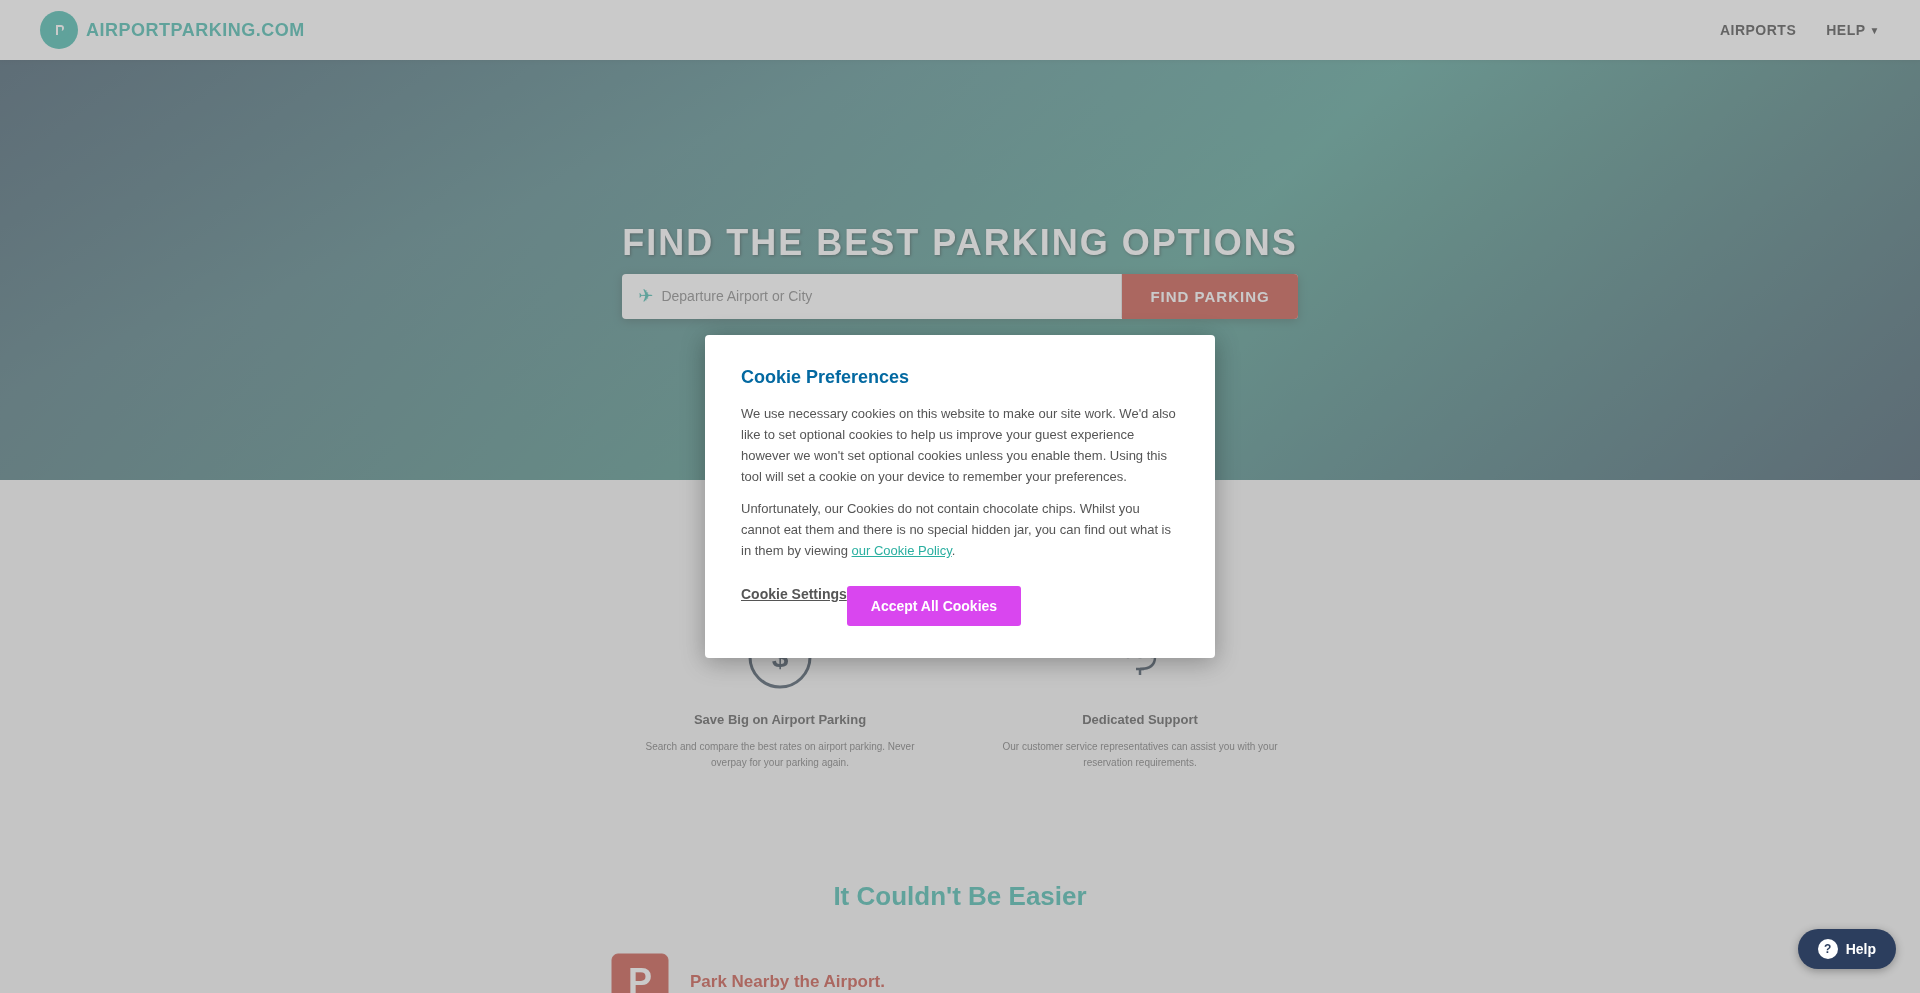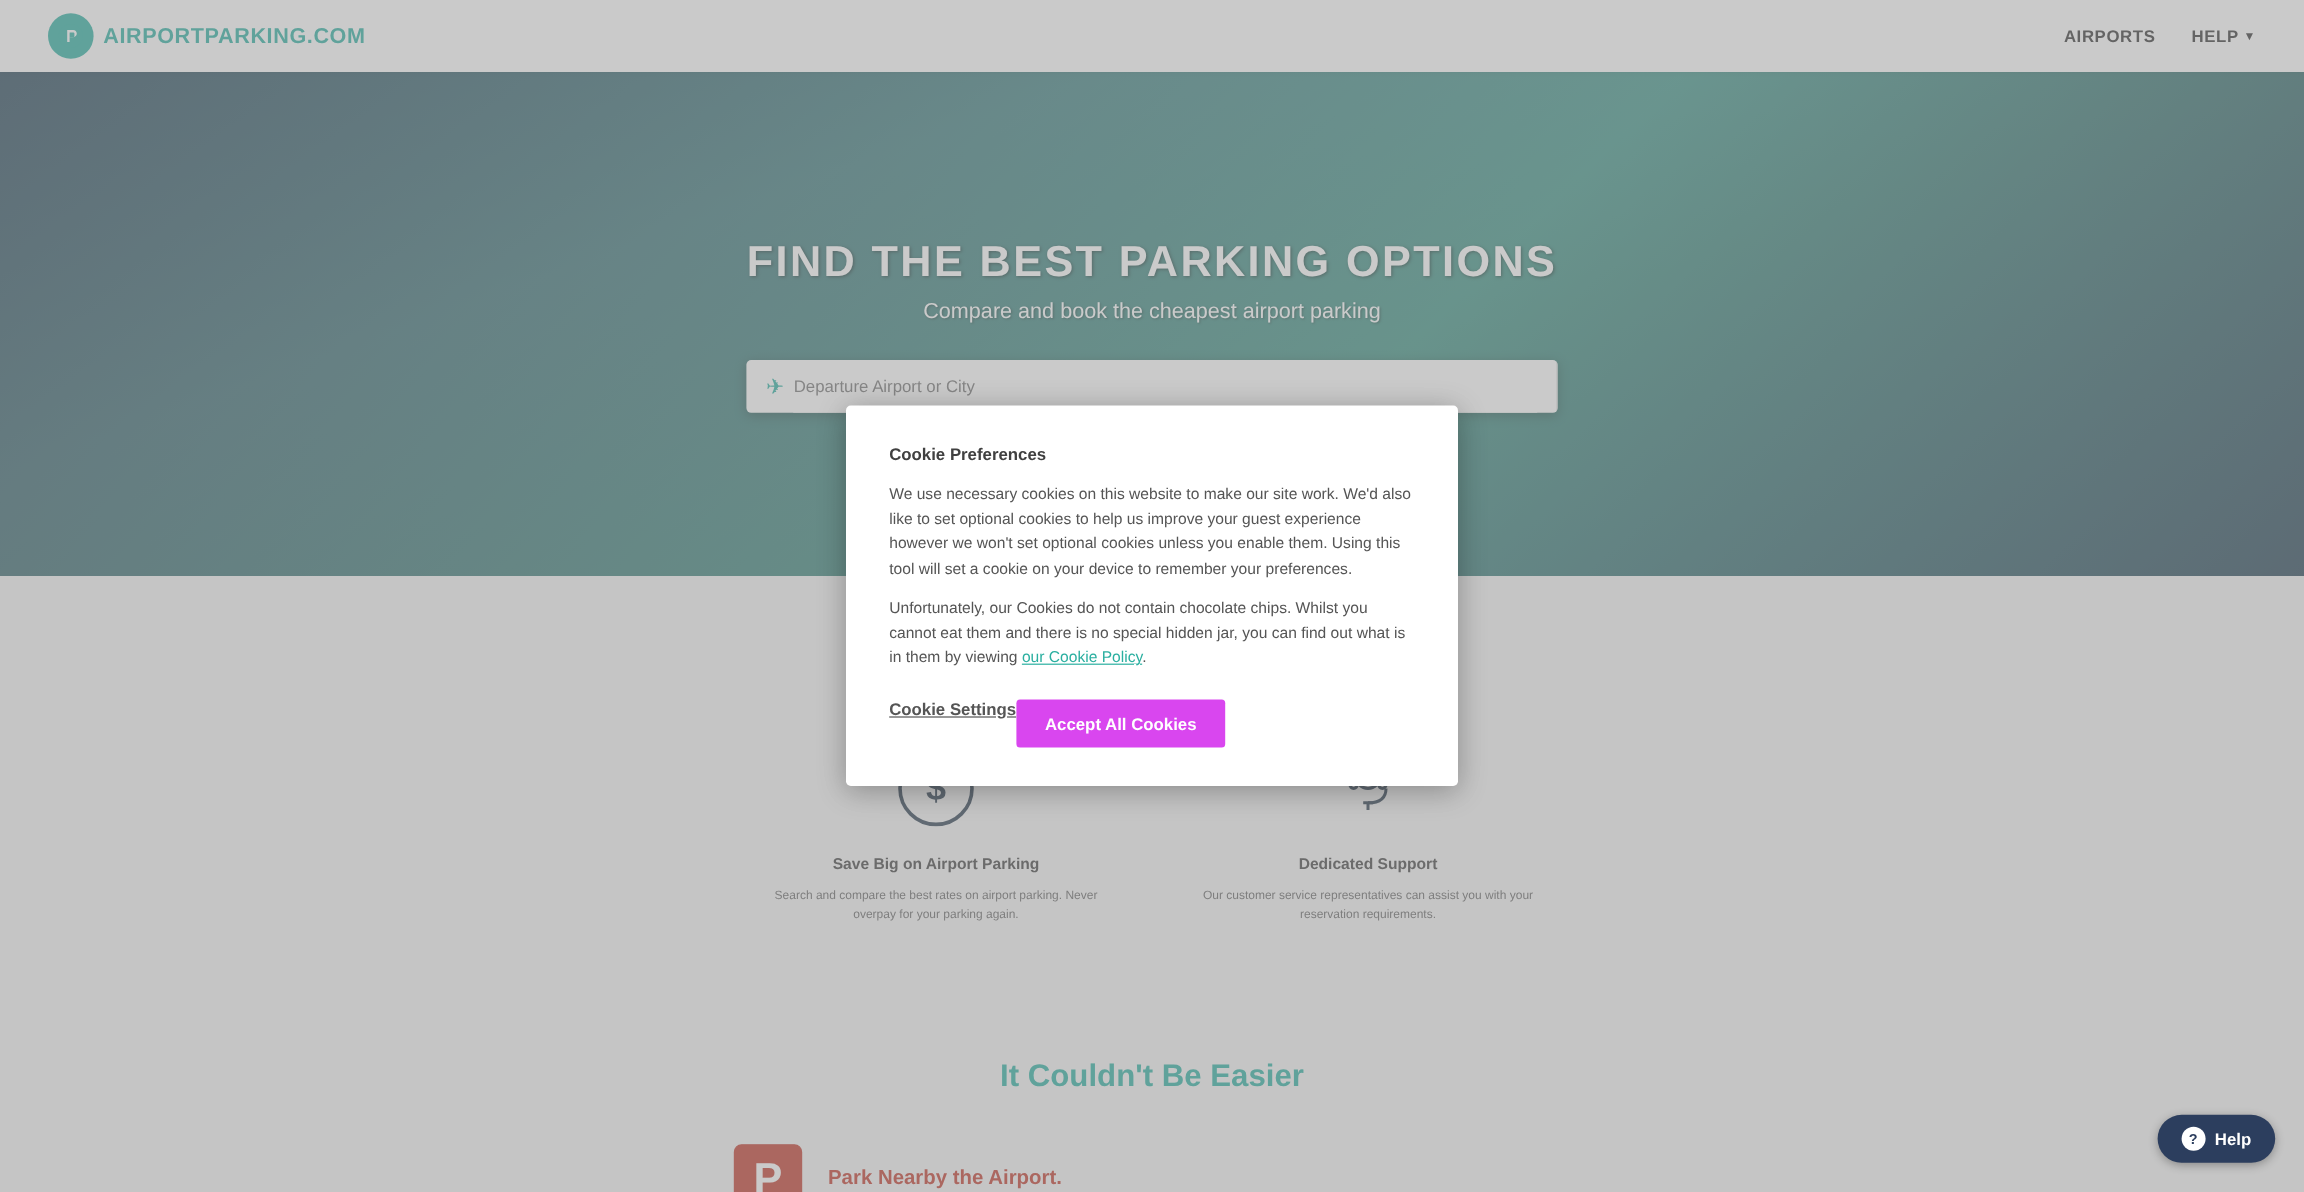"Compare and book the cheapest" p.hero-subtitle { html: <p>Compare and book the cheapest airport parking</p> -> none }
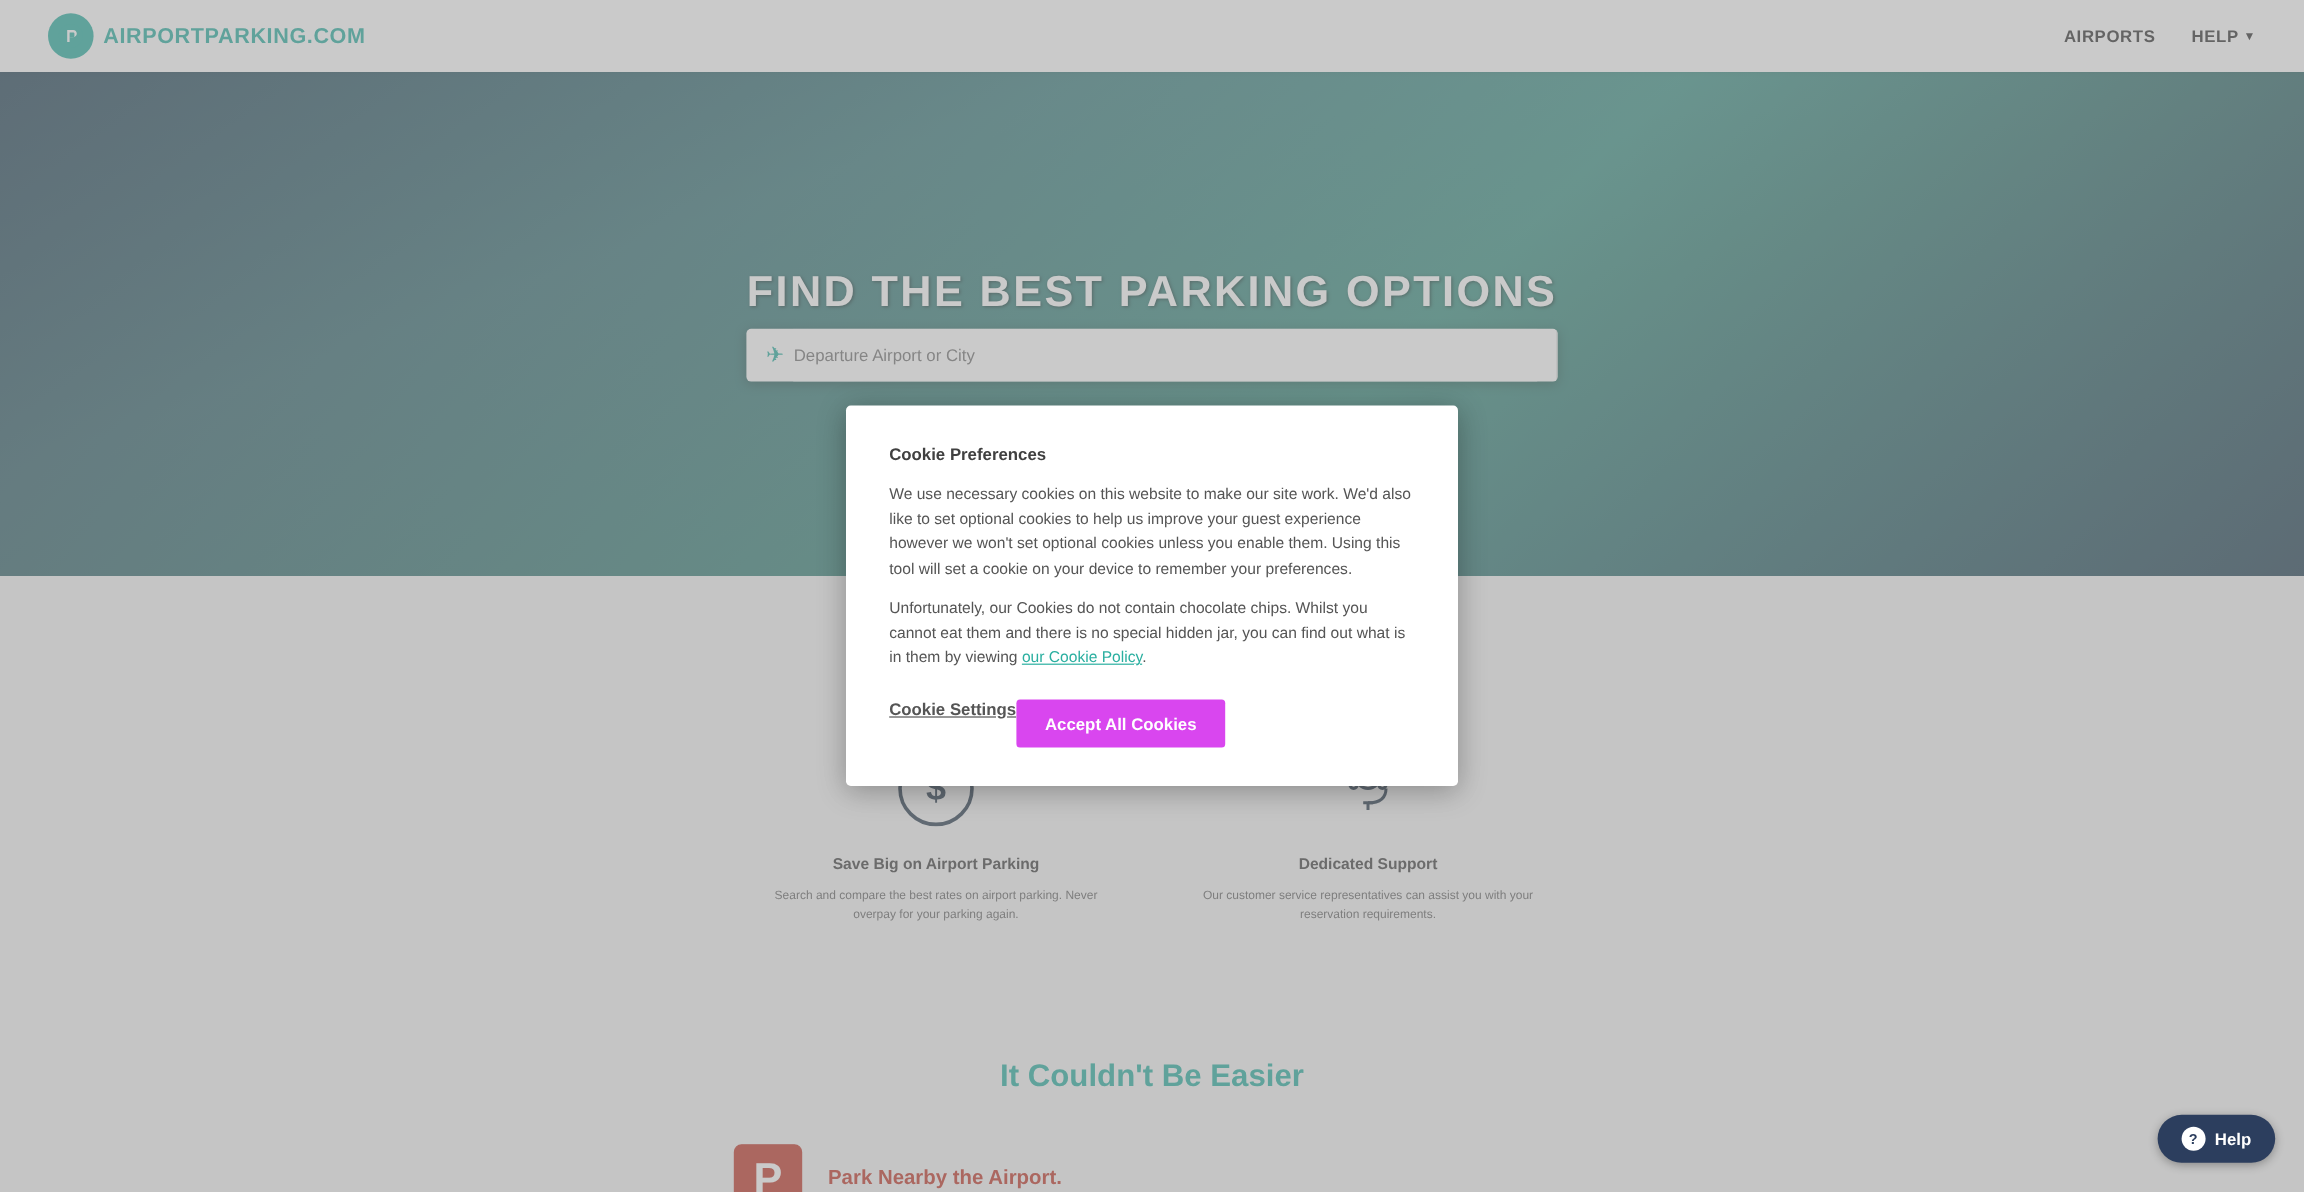"FIND PARKING" button.search-btn { html: none -> <button>FIND PARKING</button> }
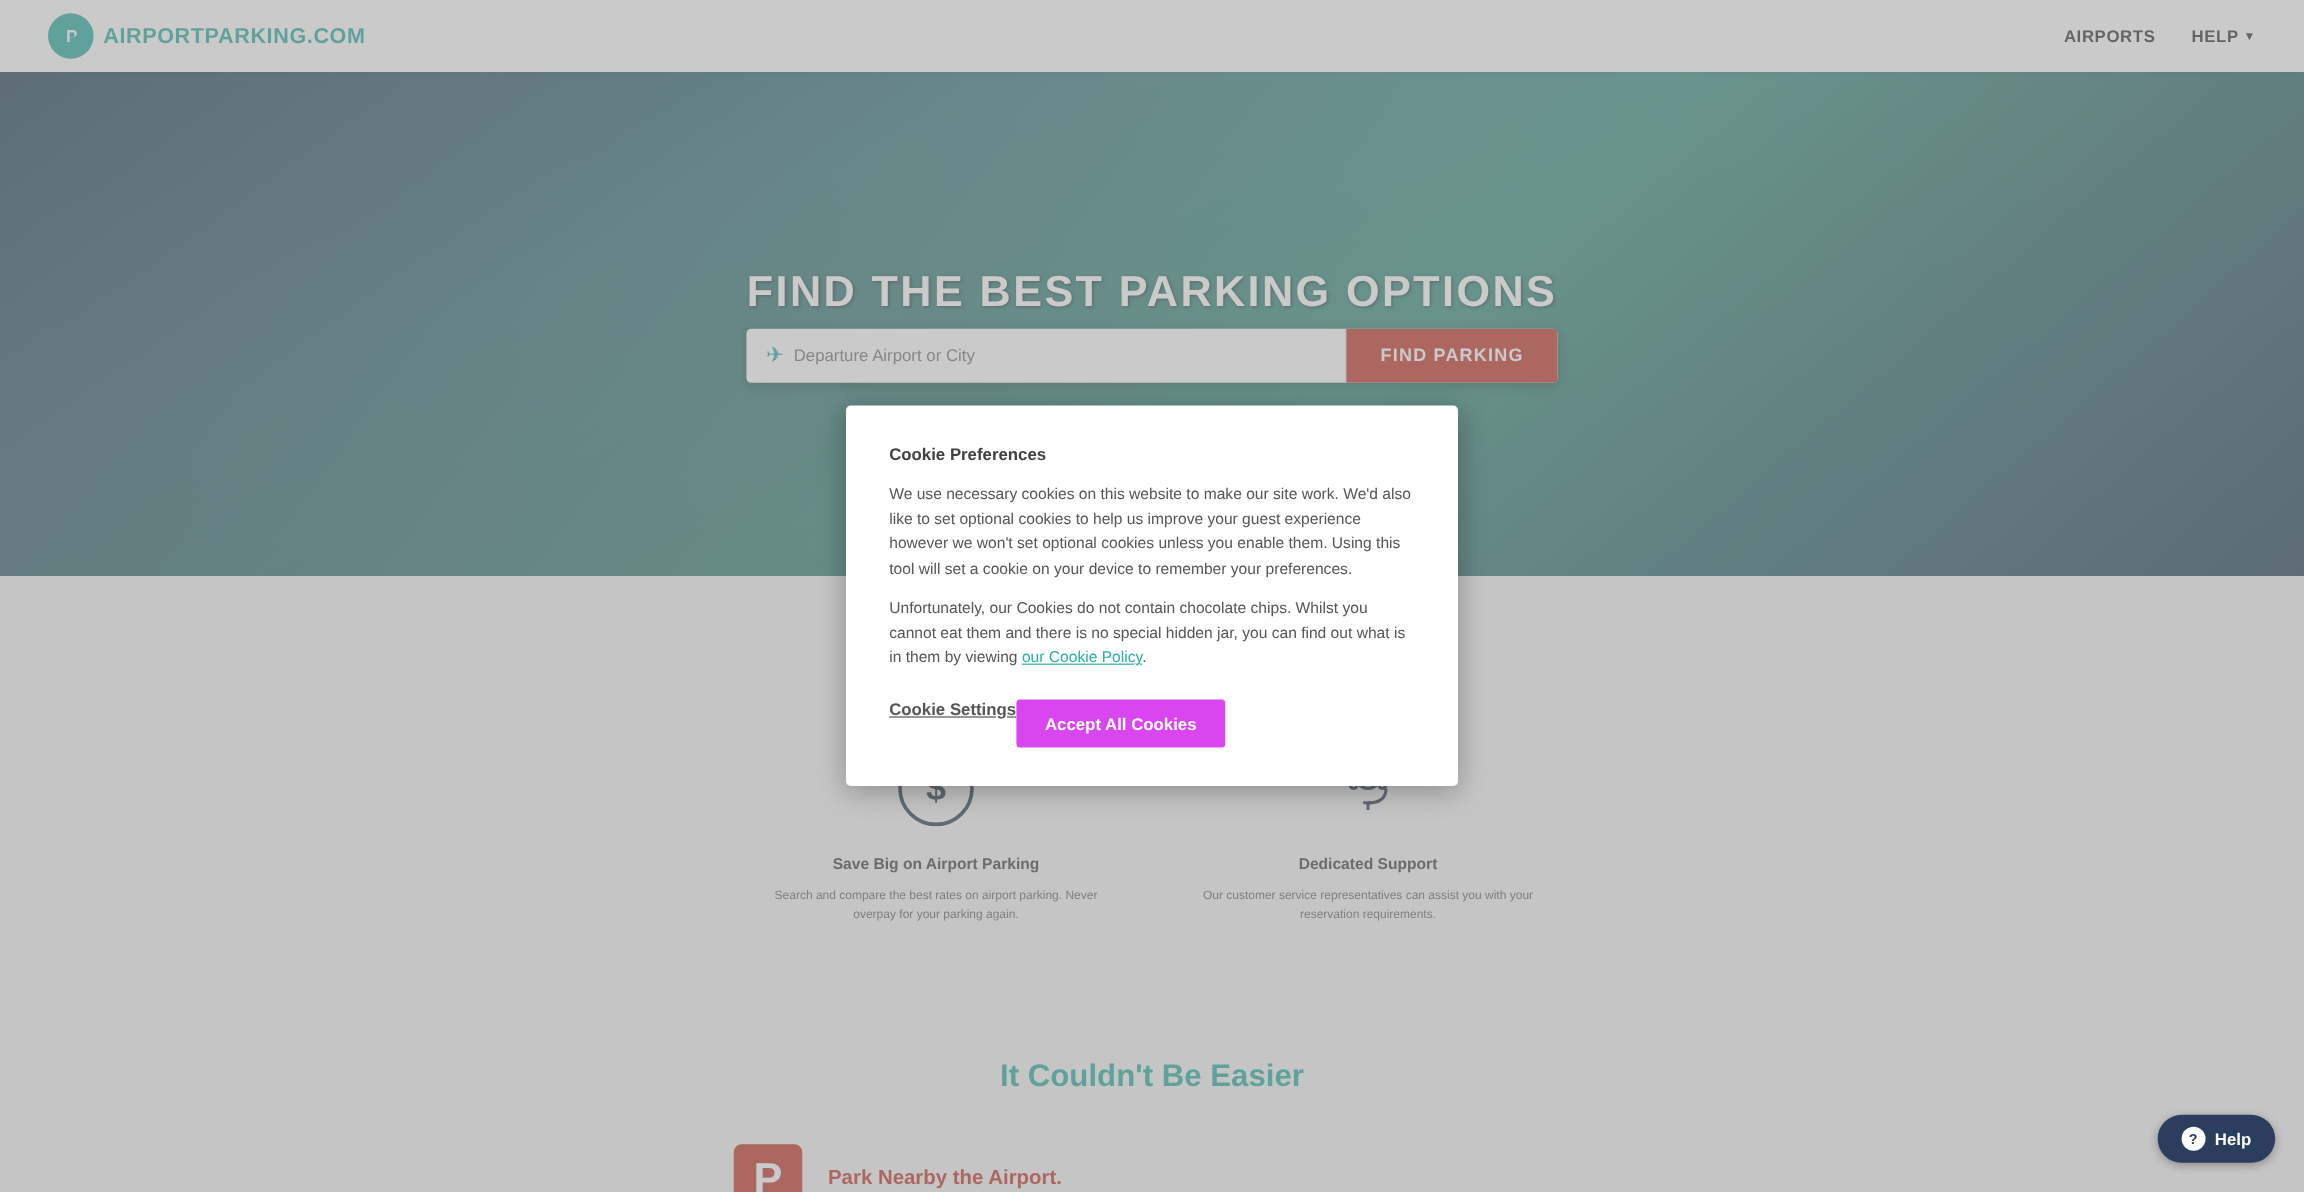"Cookie Preferences" .cookie-modal h2 { color: #404040 -> #0369a1; font-size: 14px -> 18px }
